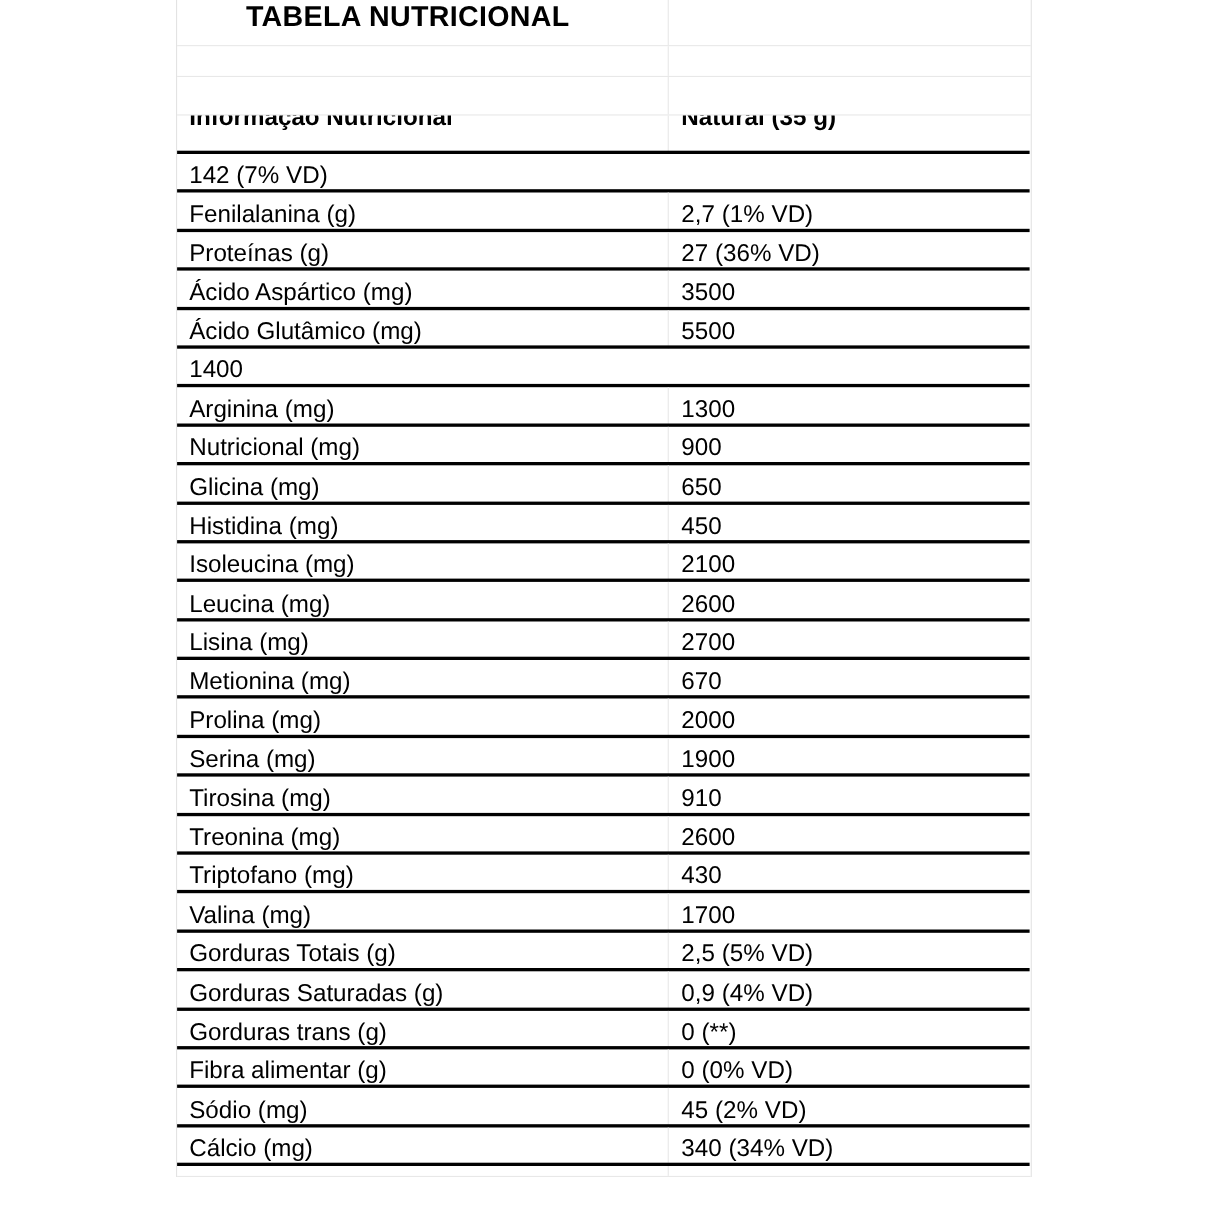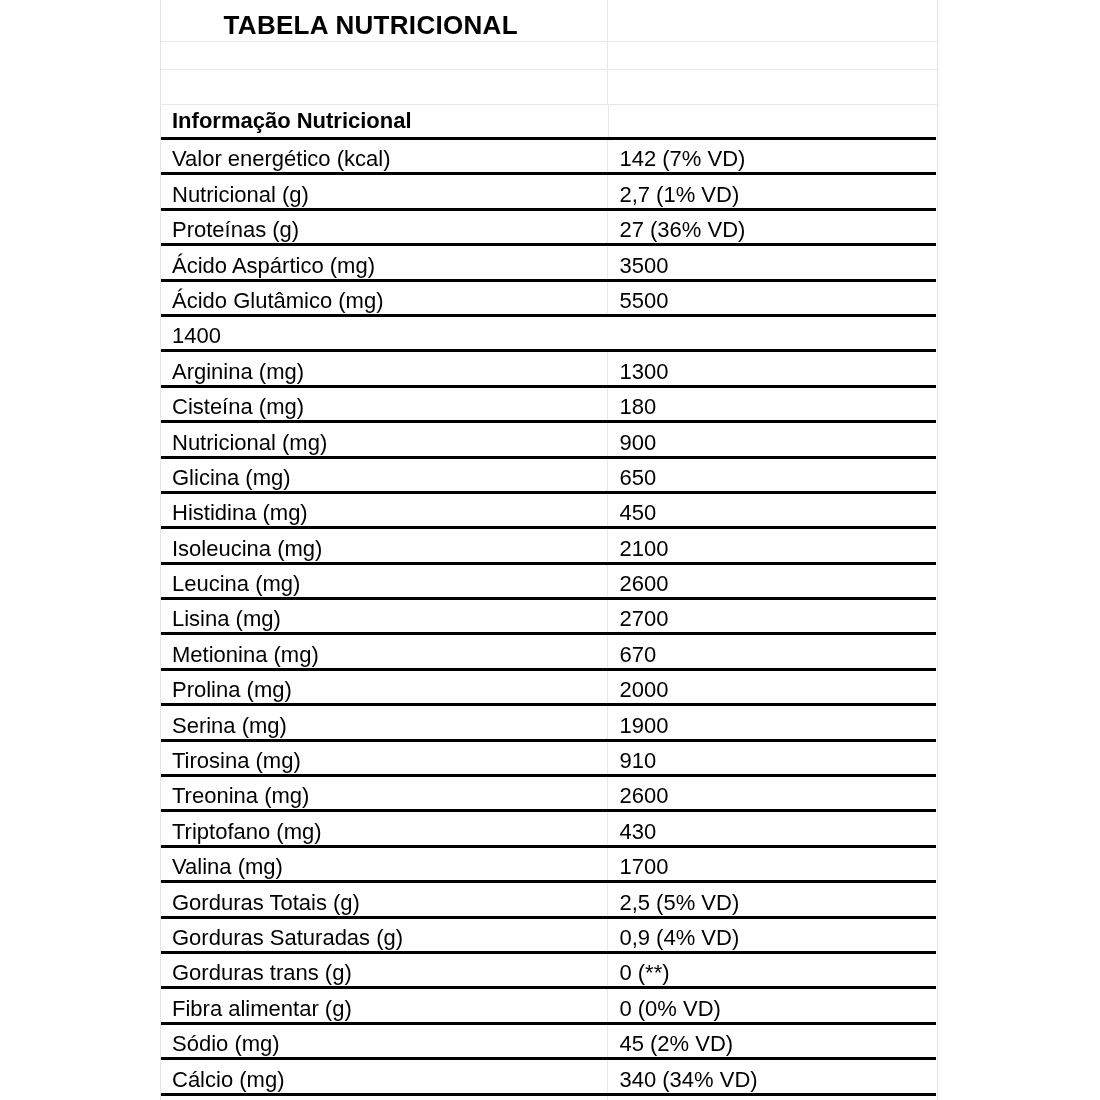"TABELA NUTRICIONAL" .grid-row .col-a { align-items: flex-end -> flex-start }
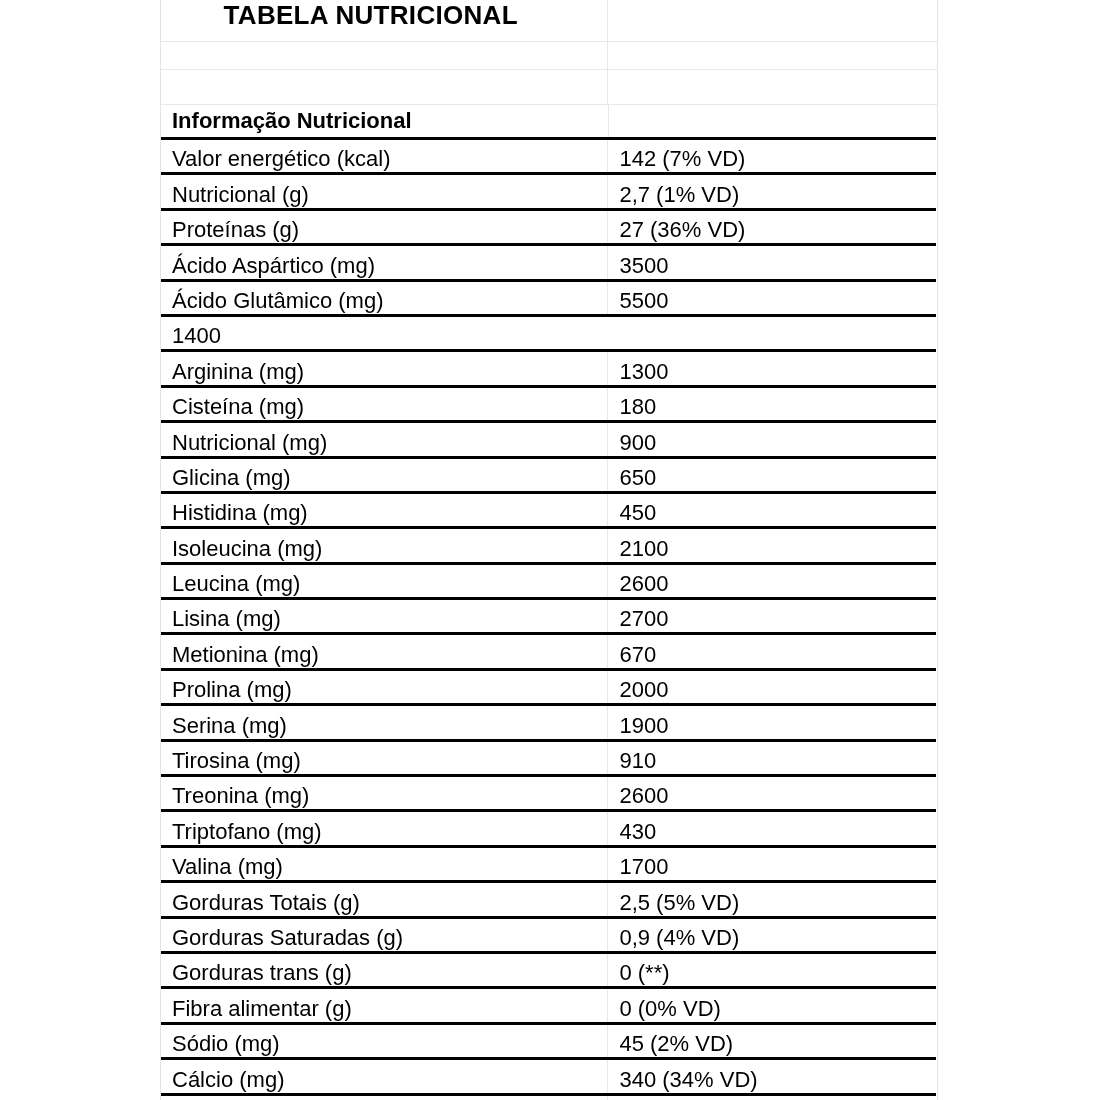"Informação Nutricional" .row-head .col-a, .row-head .col-b { padding-bottom: 6px -> 20px }
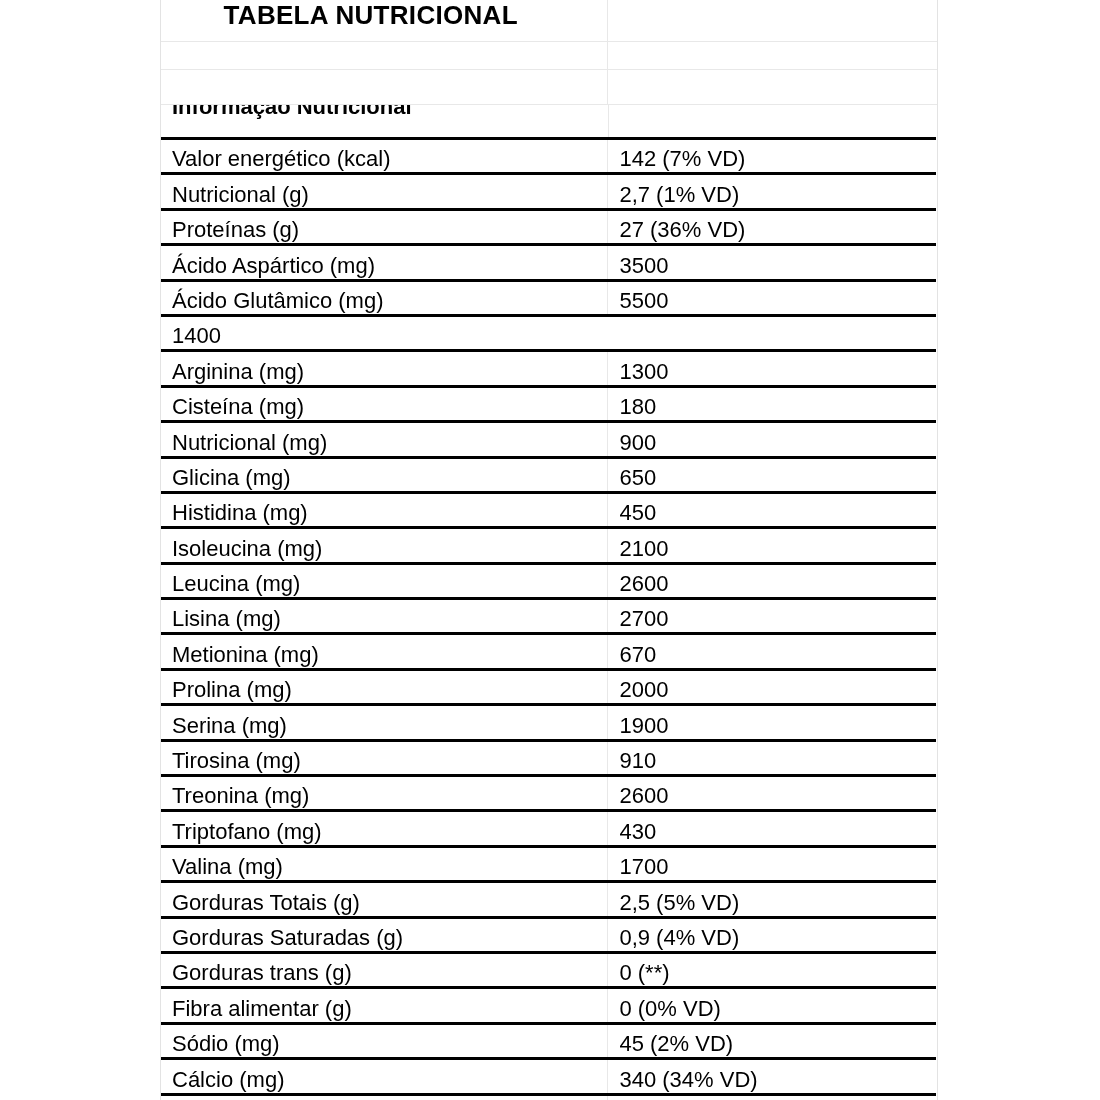"Natural (35 g)" div.col-b { html: none -> <div>Natural (35 g)</div> }
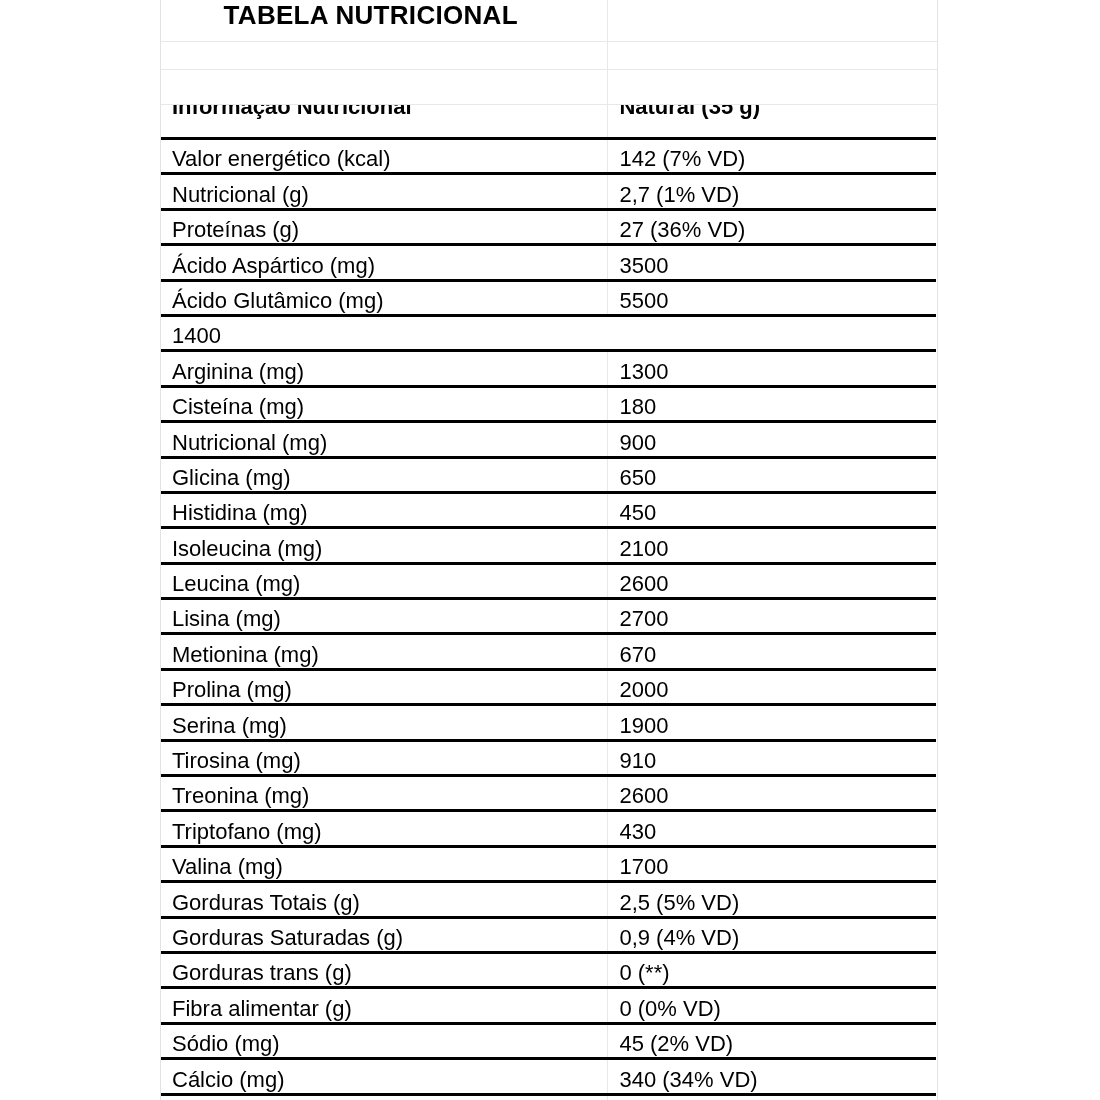"Valor energético (kcal)" div.col-a { html: <div>Valor energético (kcal)</div> -> none }
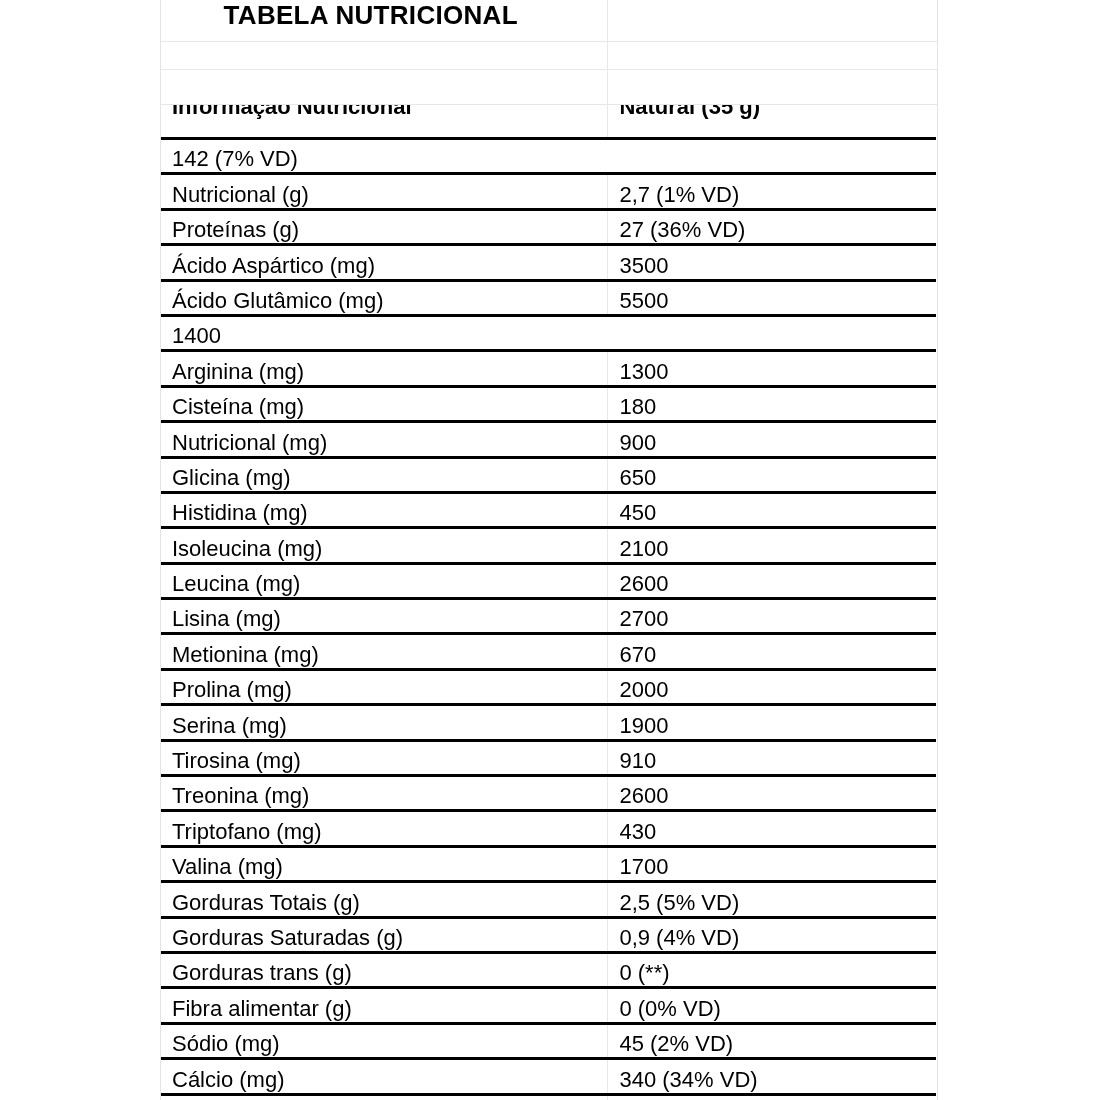"Nutricional (g)" div.col-a { text: Nutricional -> Fenilalanina }
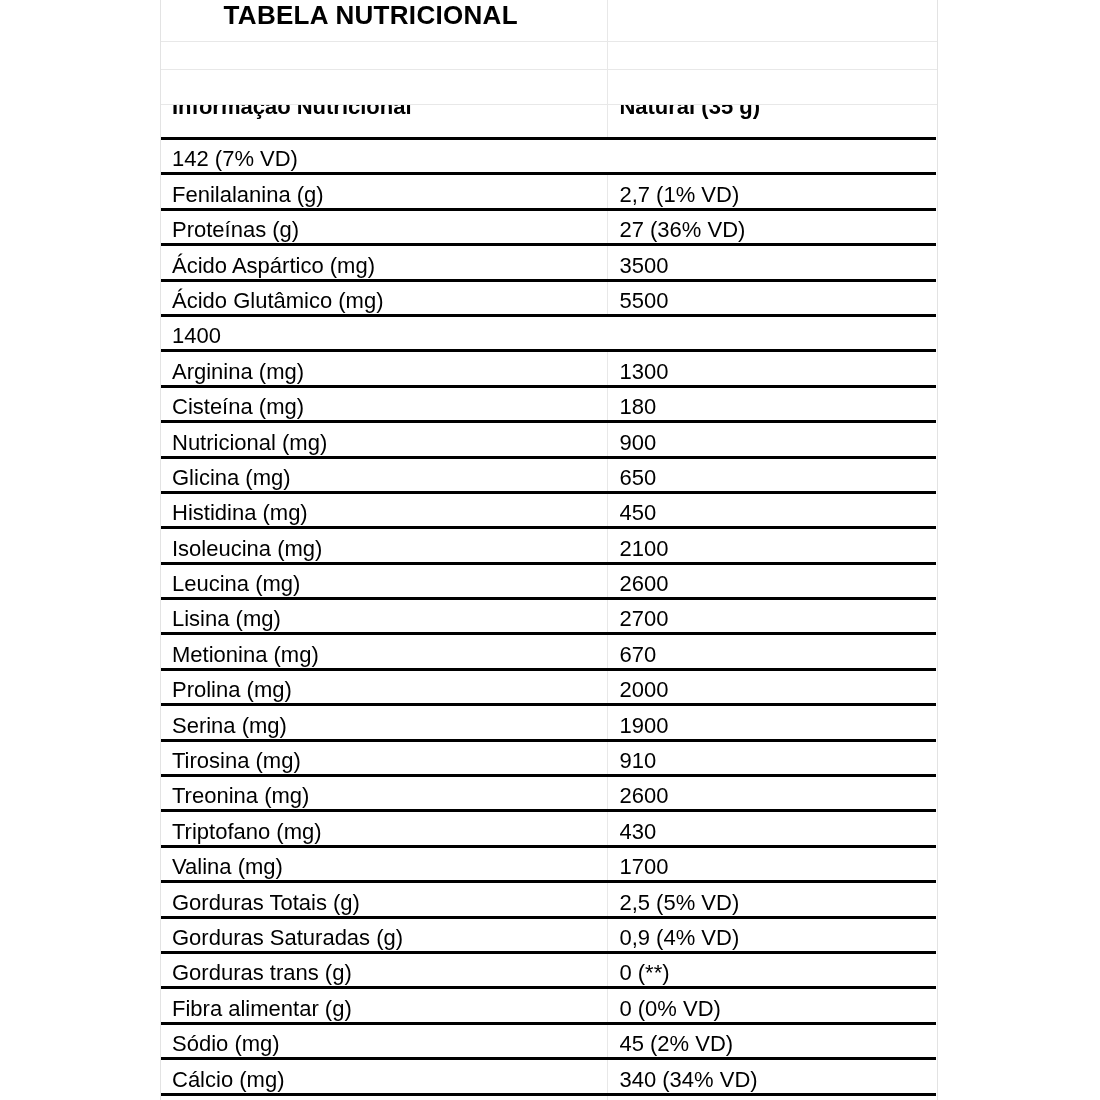"Cisteína (mg)" div.grid-row { html: <div> <div>Cisteína (mg)</div> <div>180</div> </div> -> none }
